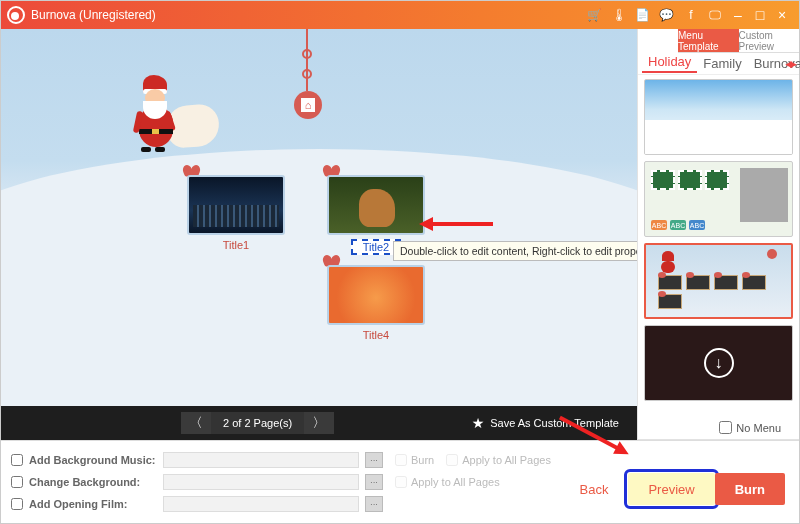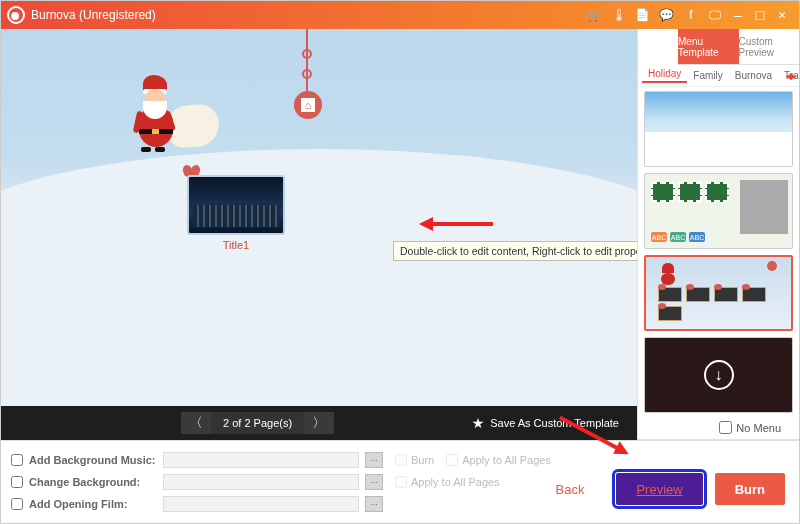"Menu Template" .side-tabs { height: 36px -> 24px }
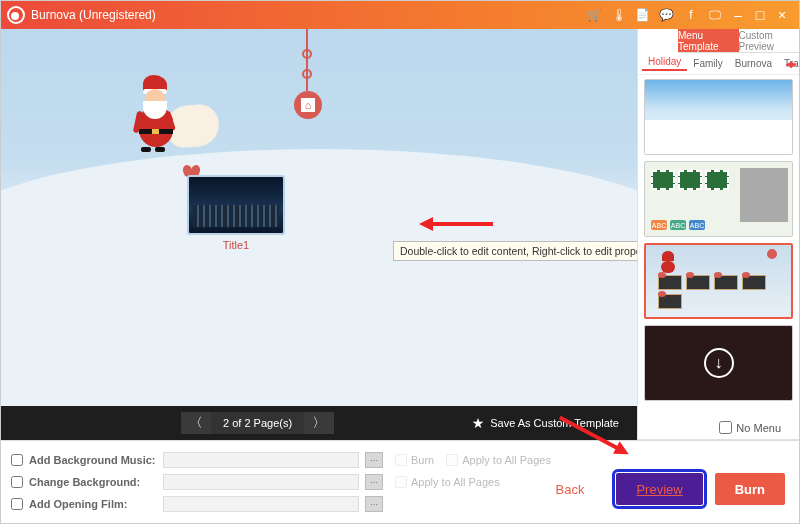"Holiday" .cat { font-size: 10px -> 13px }
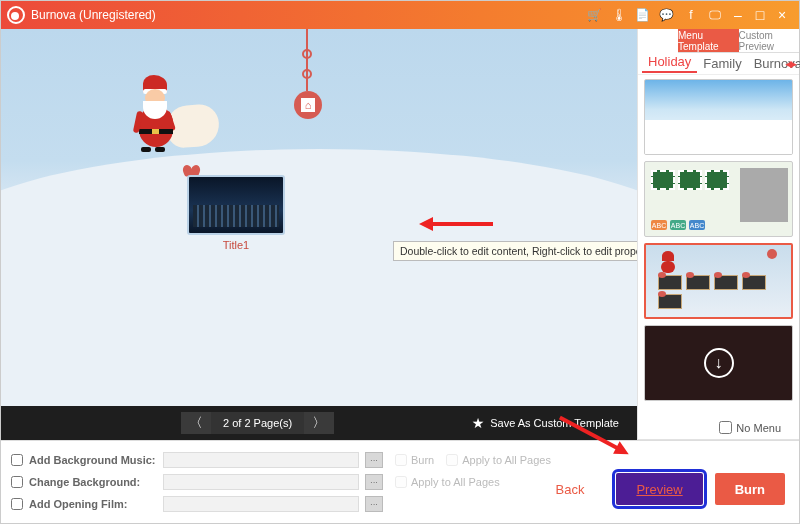"Title2" div.thumb { html: none -> <div> <div></div> <div></div> <div>Title2</div> </div> }
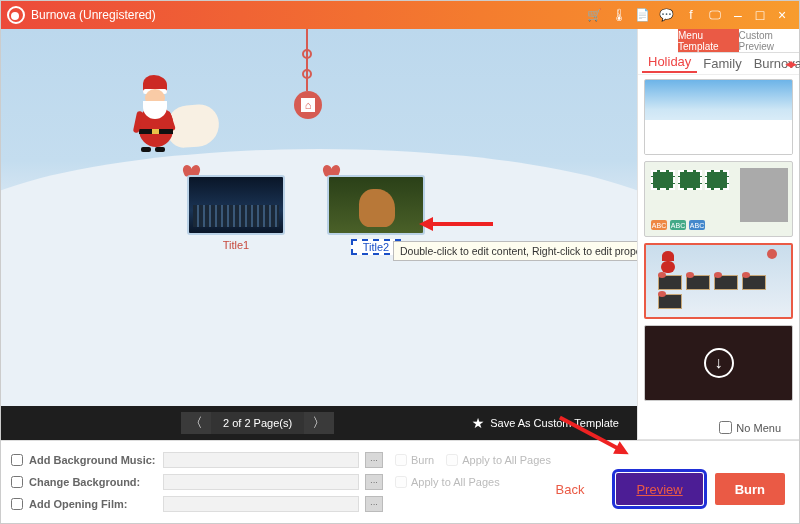"Title4" div.thumb { html: none -> <div> <div></div> <div></div> <div>Title4</div> </div> }
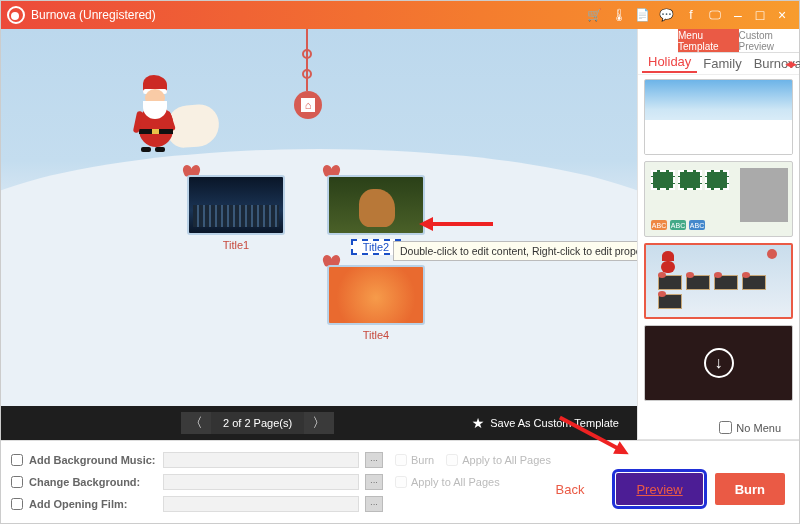"Back" .actions { gap: 12px -> none }
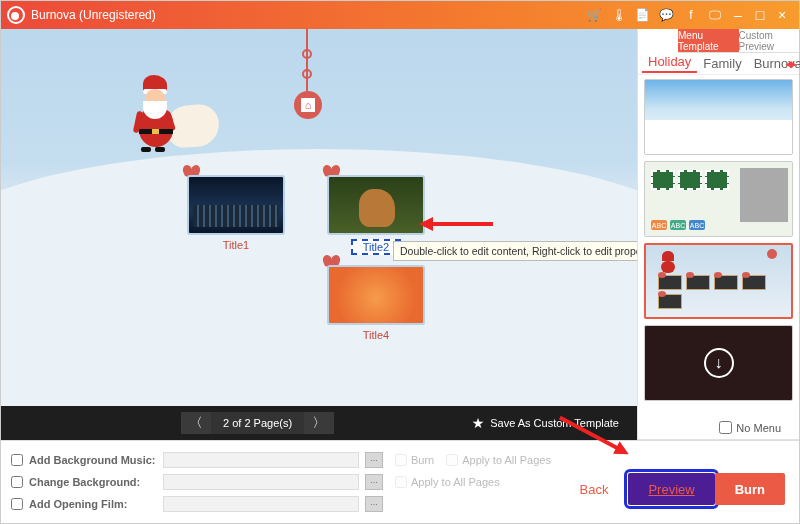"Preview" .btn-preview { background: #4c1d95 -> #fef9c3; text-decoration: underline -> none }
